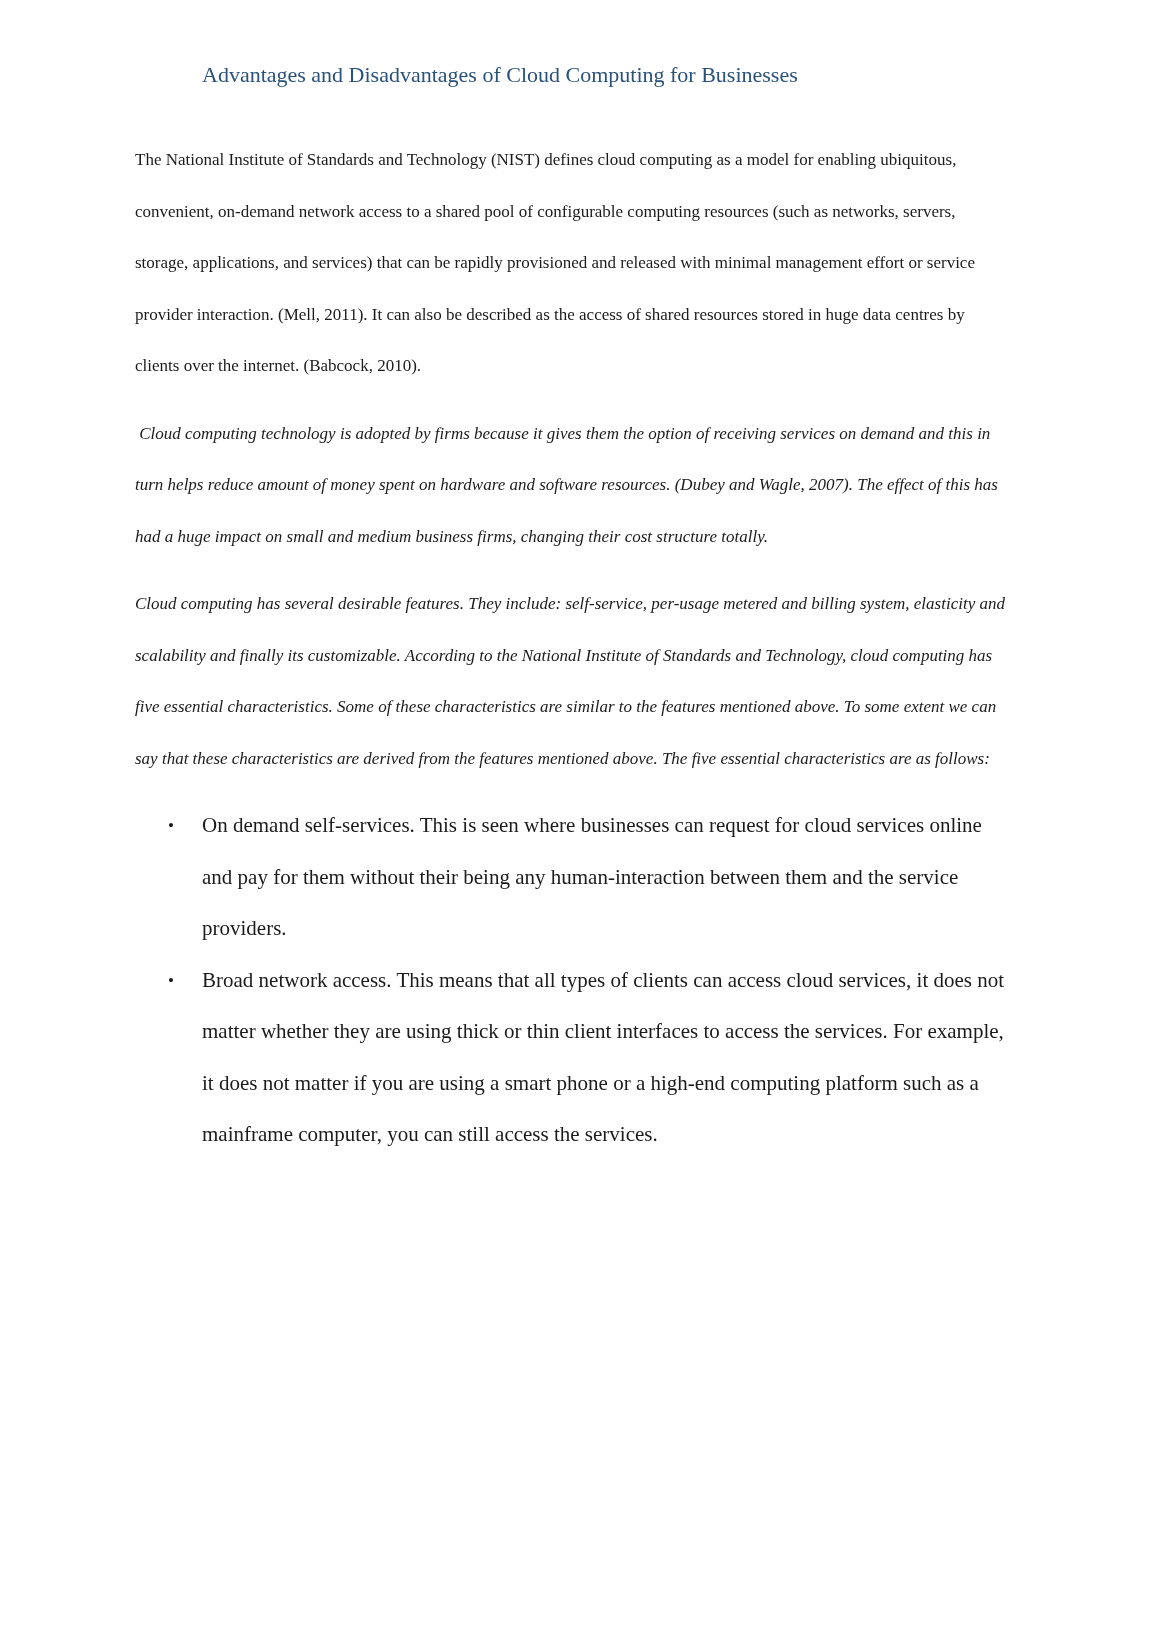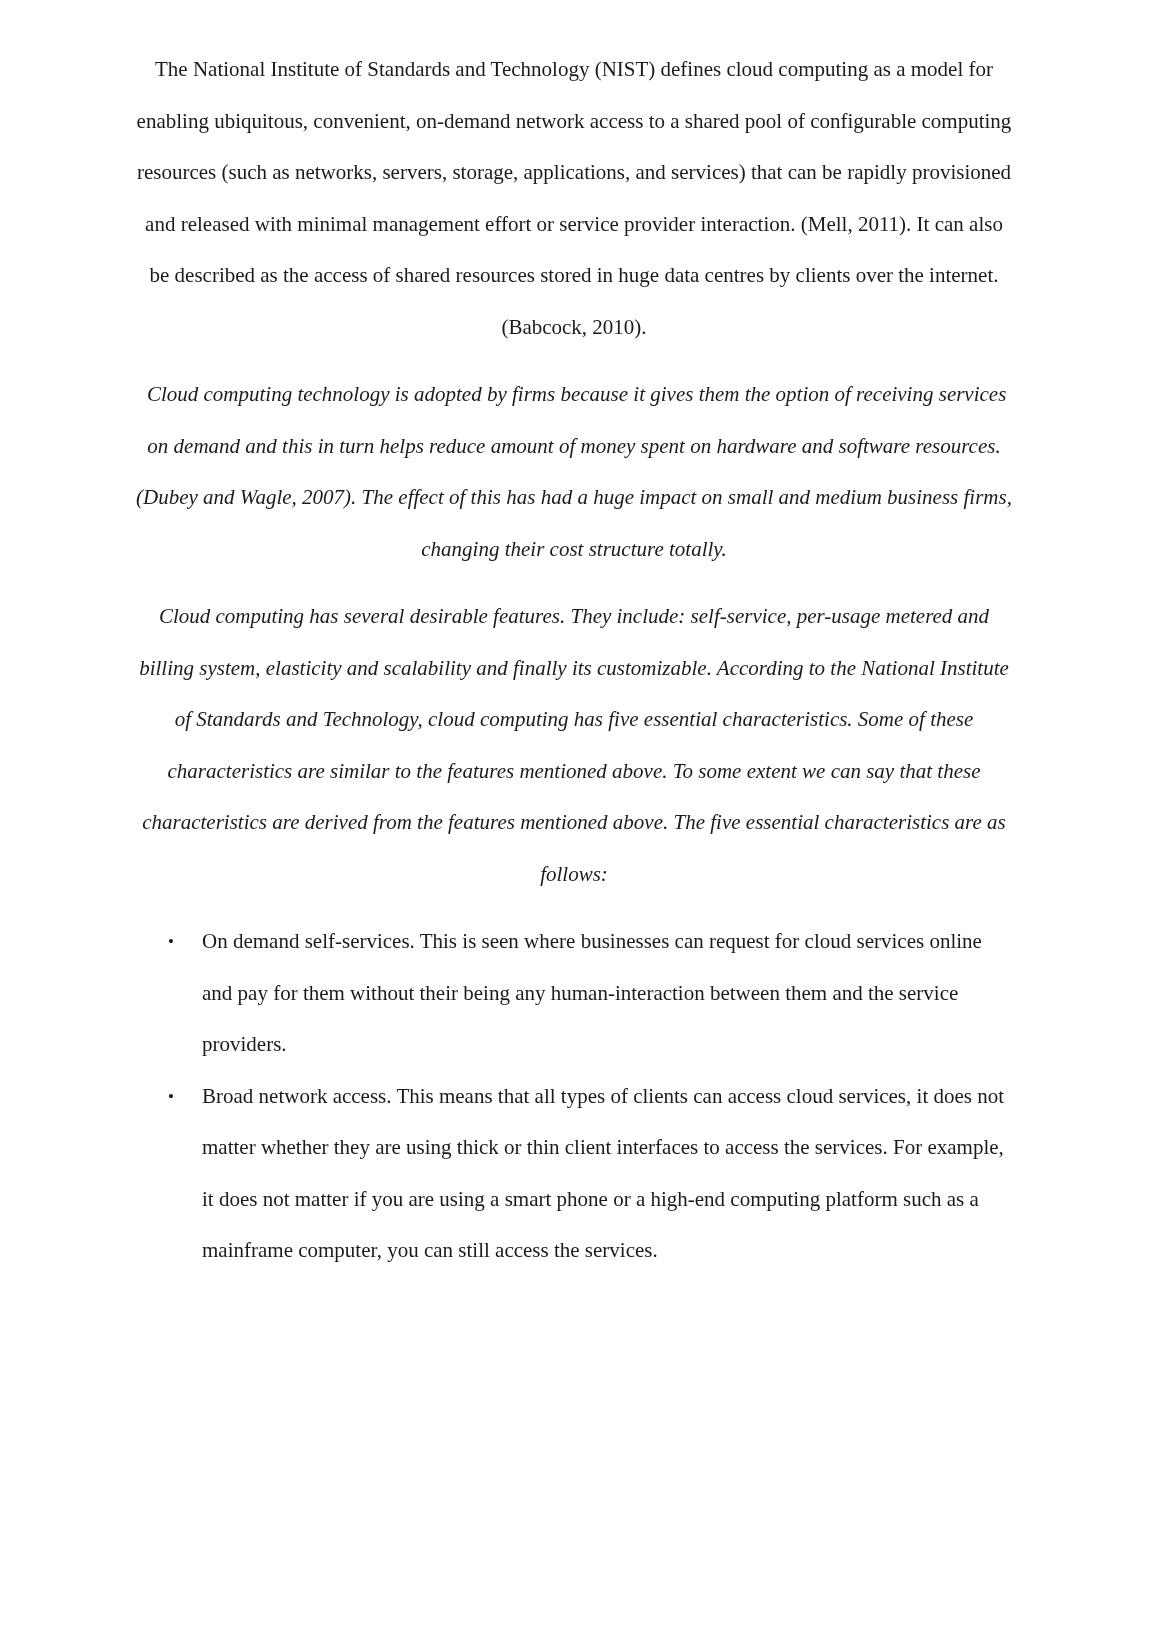"Advantages and Disadvantages of Cloud" h1.doc-title { html: none -> <h1>Advantages and Disadvantages of Cloud Computing for Businesses</h1> }
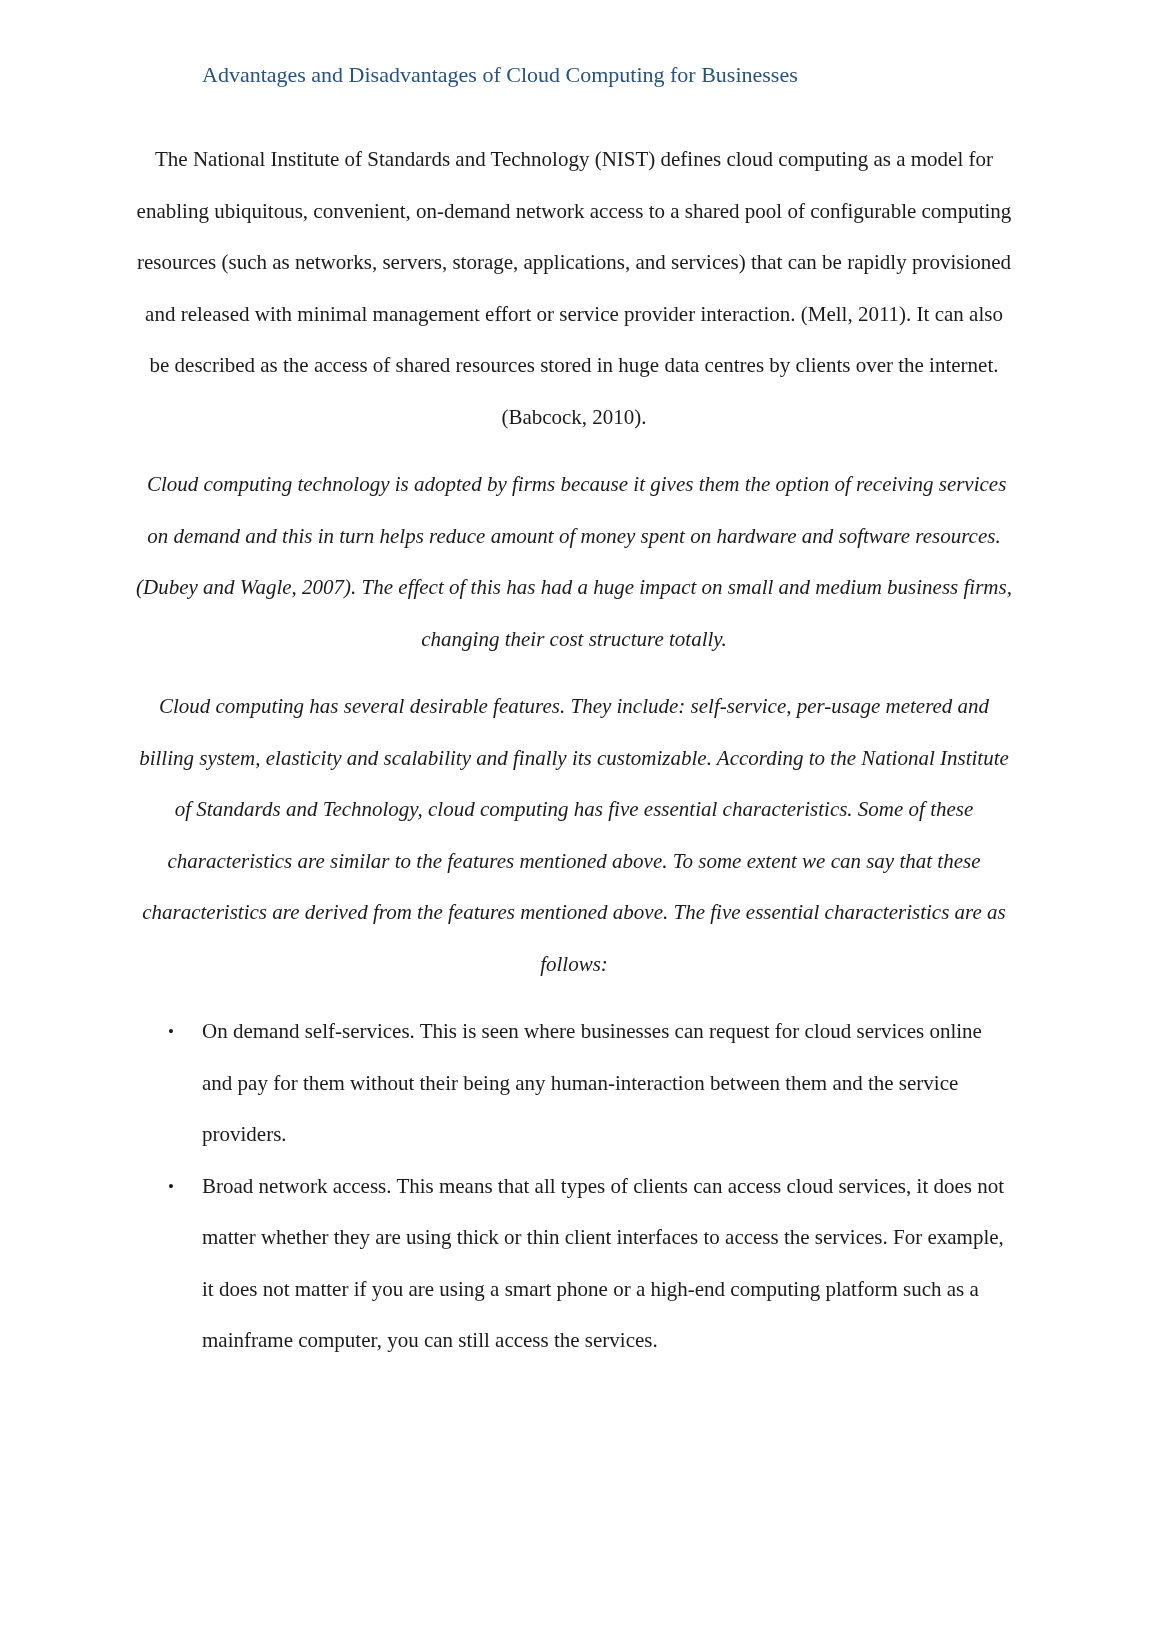"The National Institute of Standards" .doc-body p.para { font-size: 21px -> 17px; text-align: center -> left }
